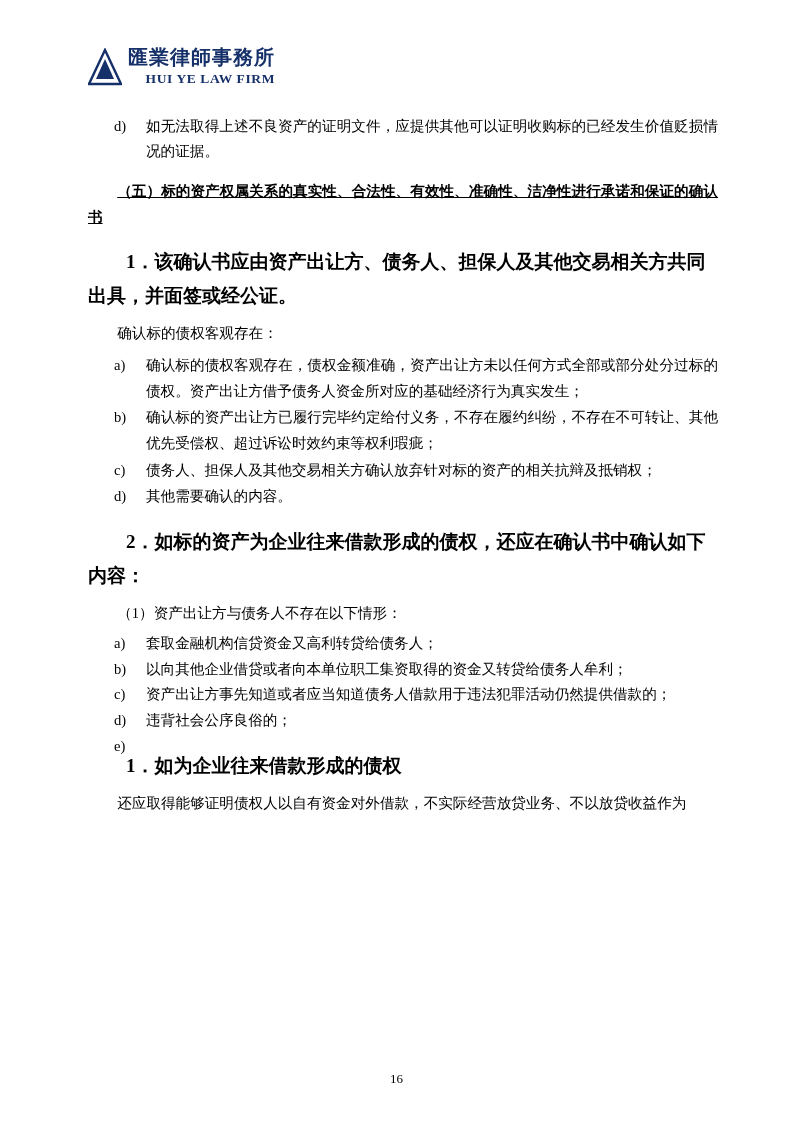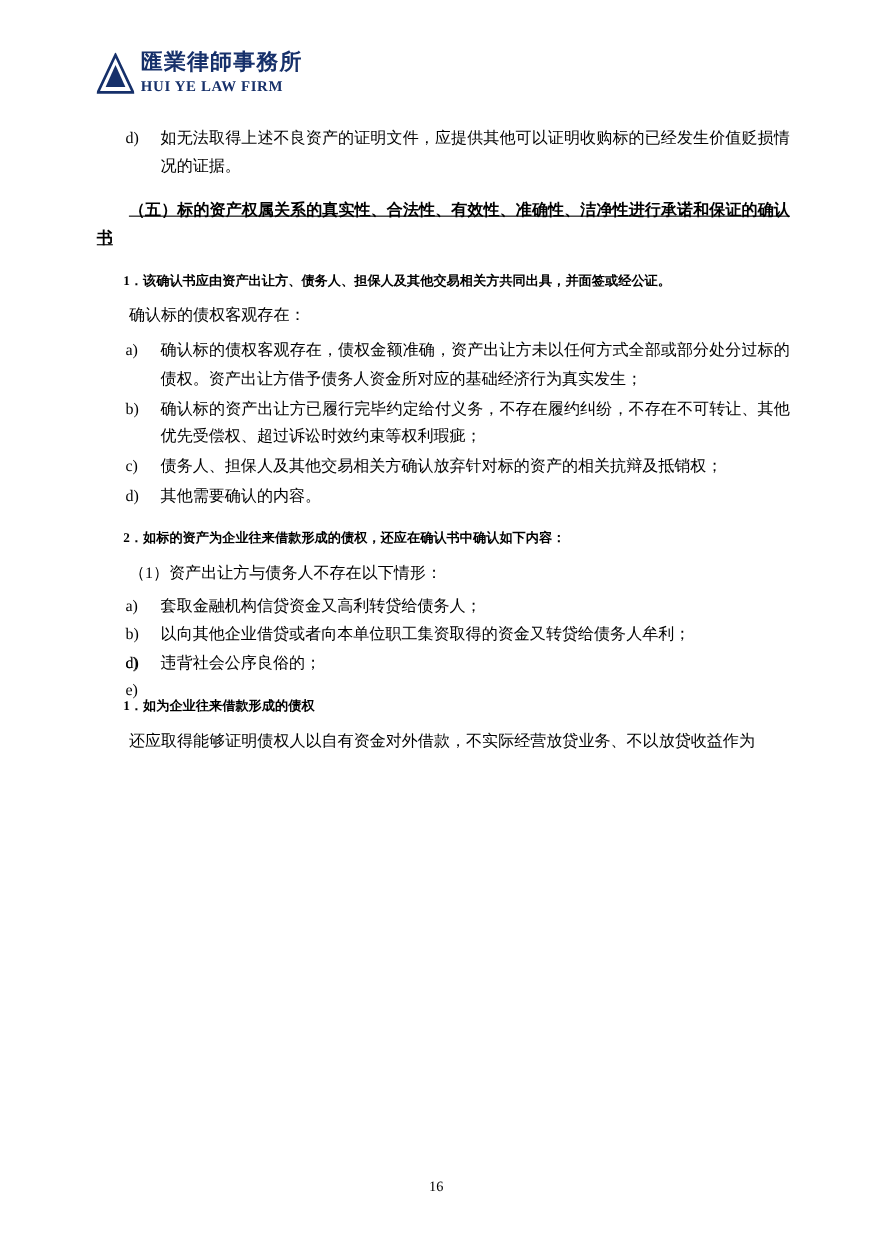"匯業律師事務所" .logo-text { text-align: none -> right }
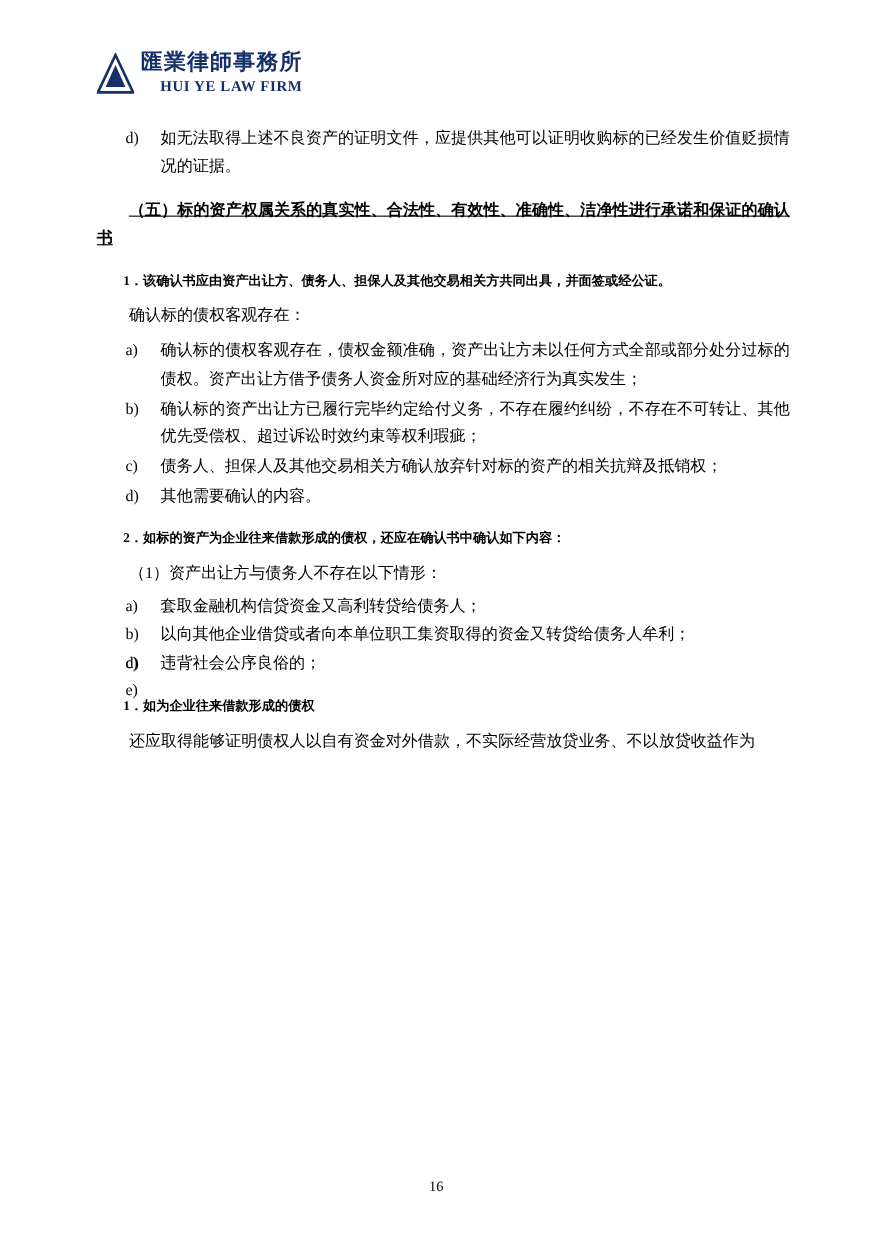"1．该确认书应由资产出让方、债务人、担保人及其他交易相关方共同出具，并面签或经公" .section-head { font-size: 12px -> 19px }
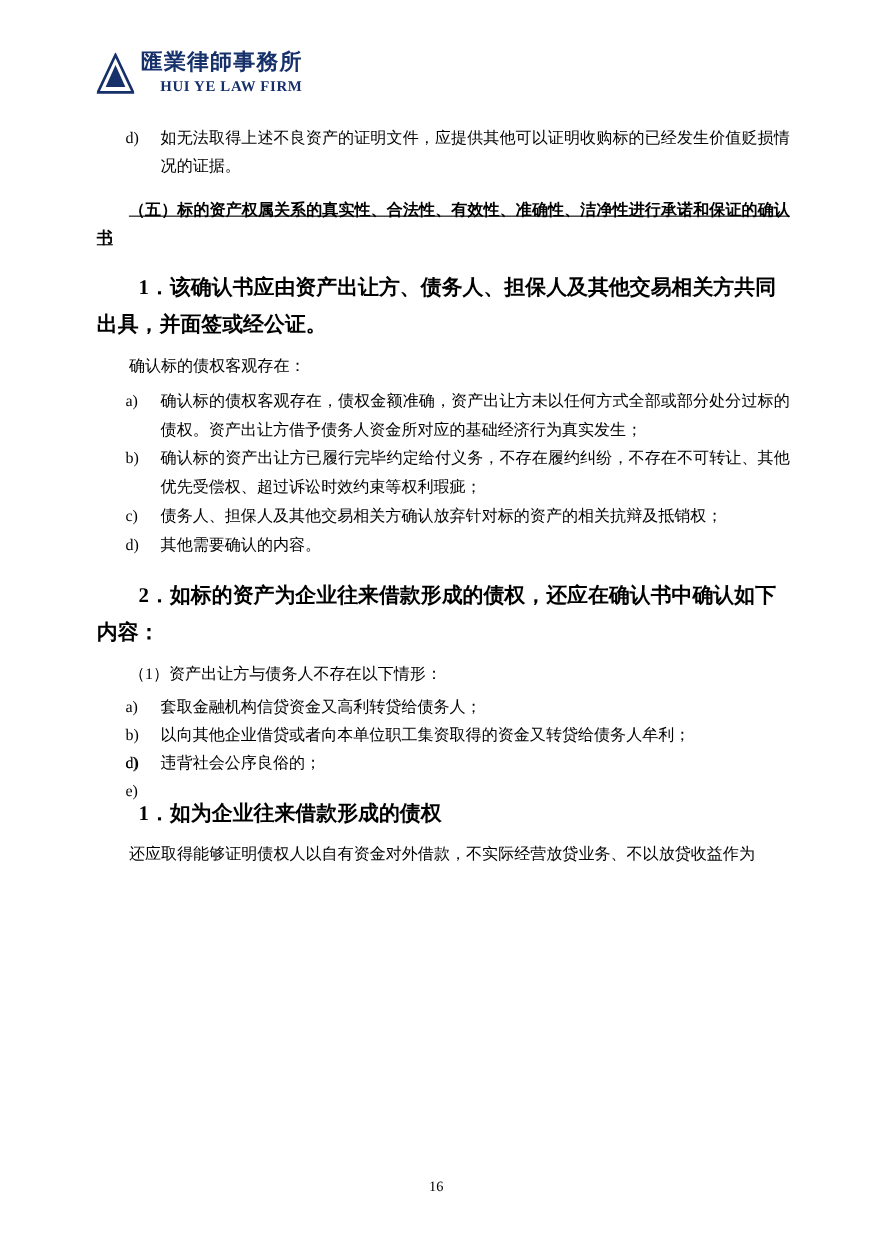"资产出让方事先知道或者应当知道债务人借款用于违法犯罪活动仍然提供借款的；" span { html: none -> <span>资产出让方事先知道或者应当知道债务人借款用于违法犯罪活动仍然提供借款的；</span> }
